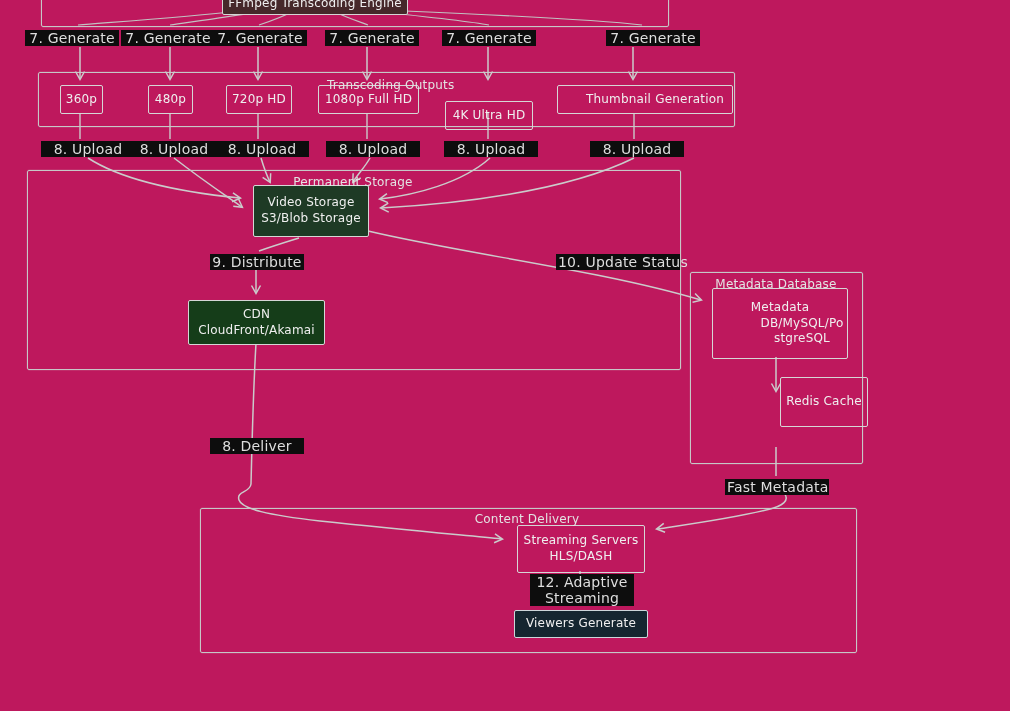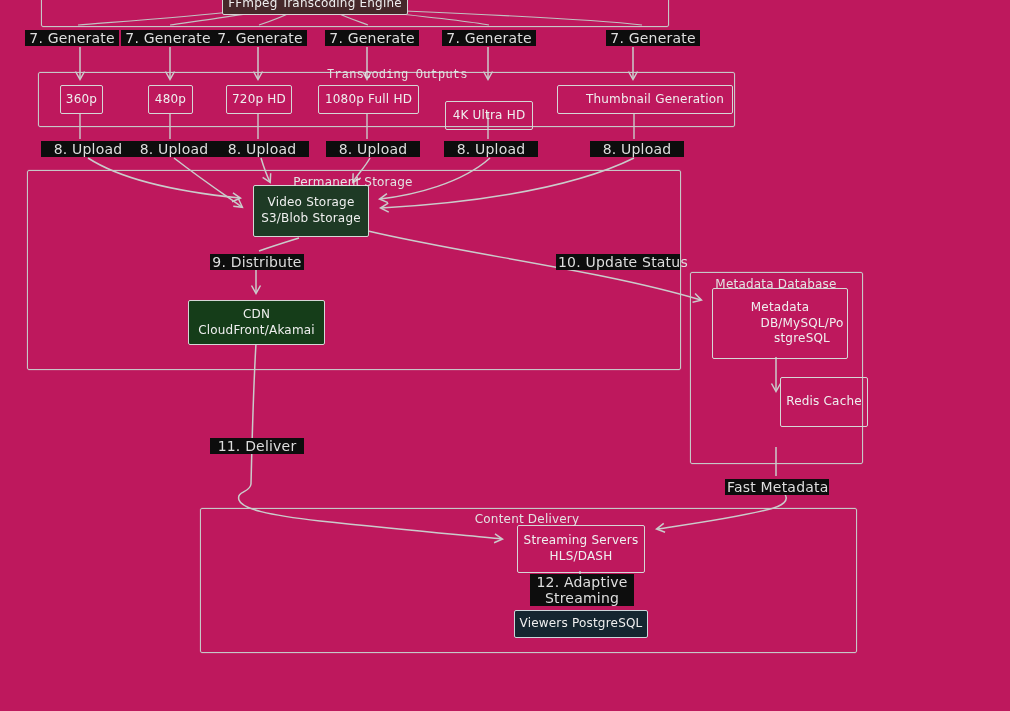"Transcoding Outputs" div.clabel { font-family: Liberation Mono, monospace -> none; top: 68px -> 78px }
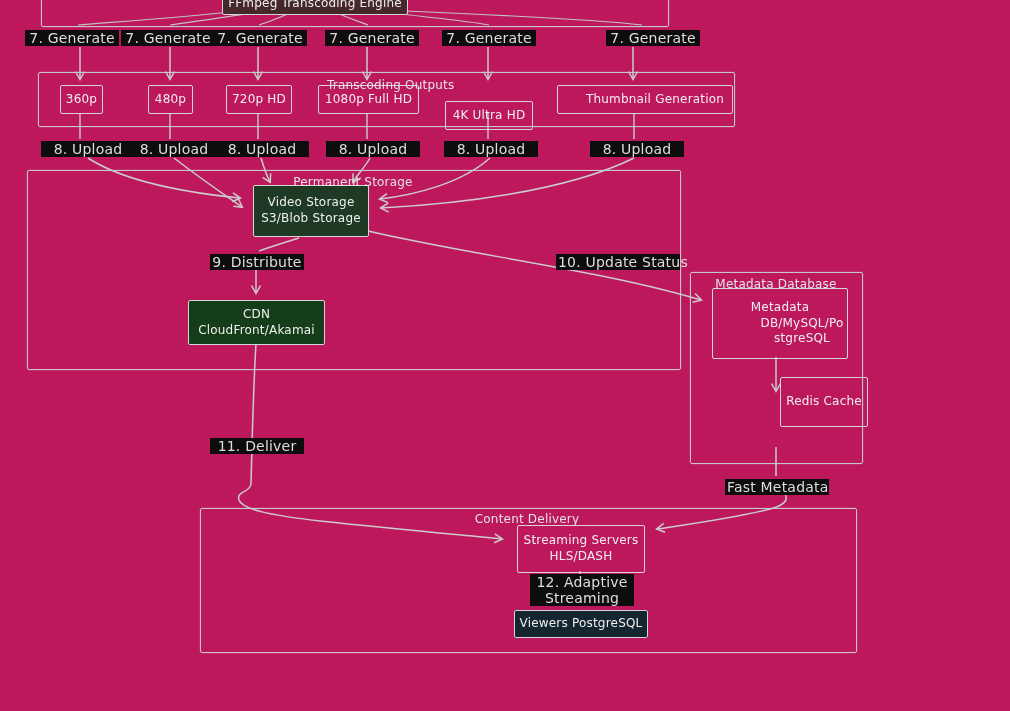"11. Deliver" div.elabel { text: 11 -> 8 }
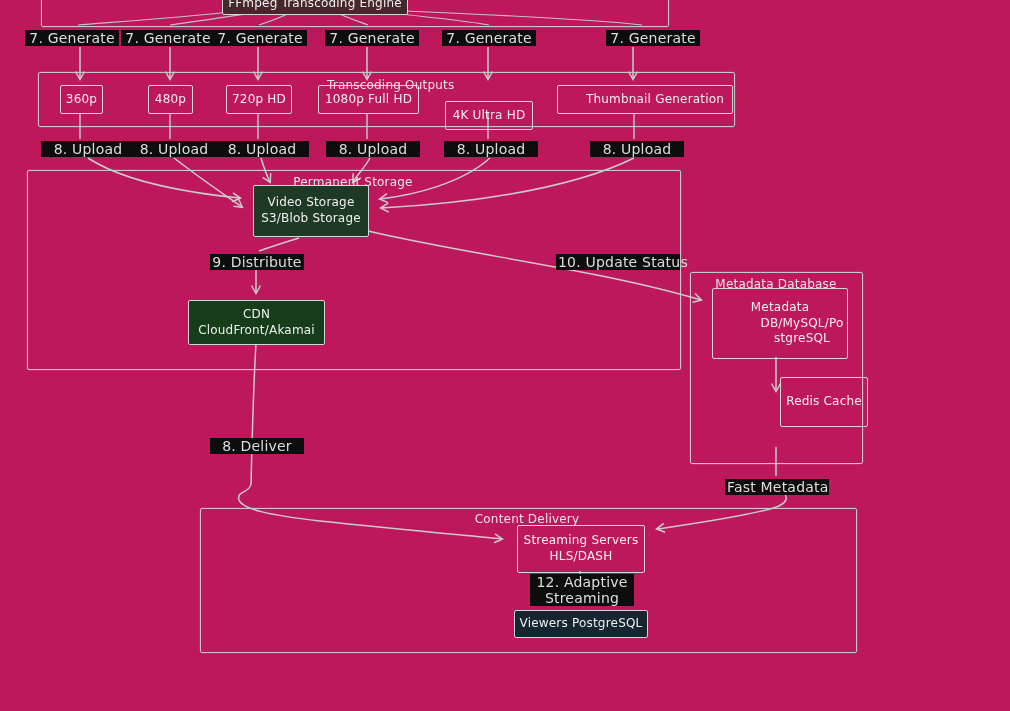"Viewers PostgreSQL" span { text: PostgreSQL -> Generate }
